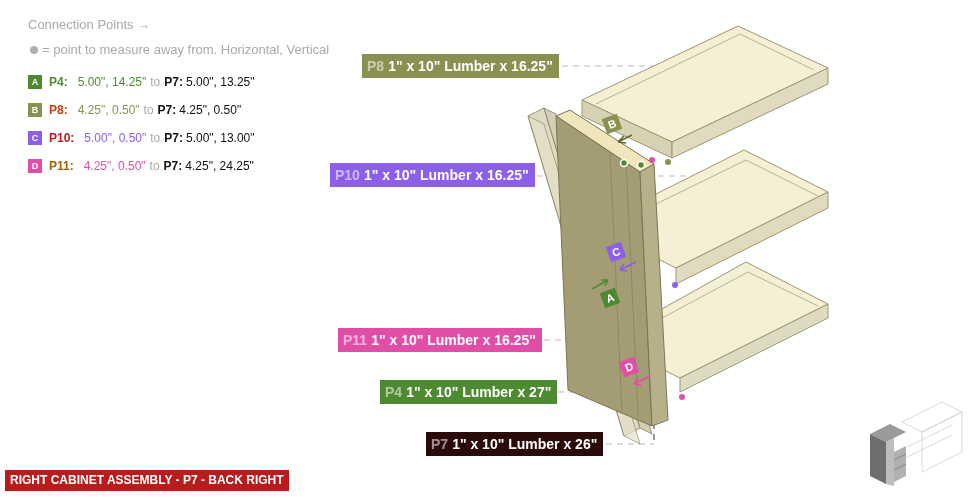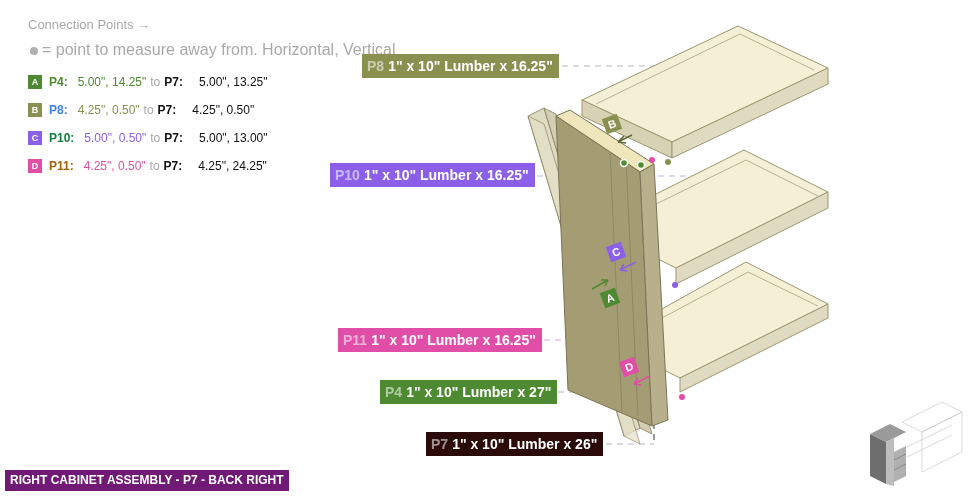"= point to measure away" .legend-note { font-size: 16px -> 13px }
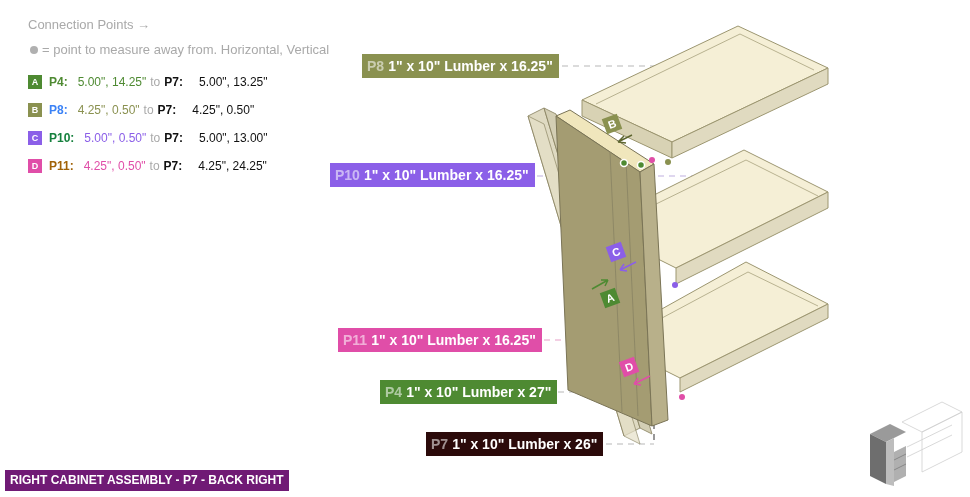"P7:" .conn .to-part { margin-right: 16px -> 3px }
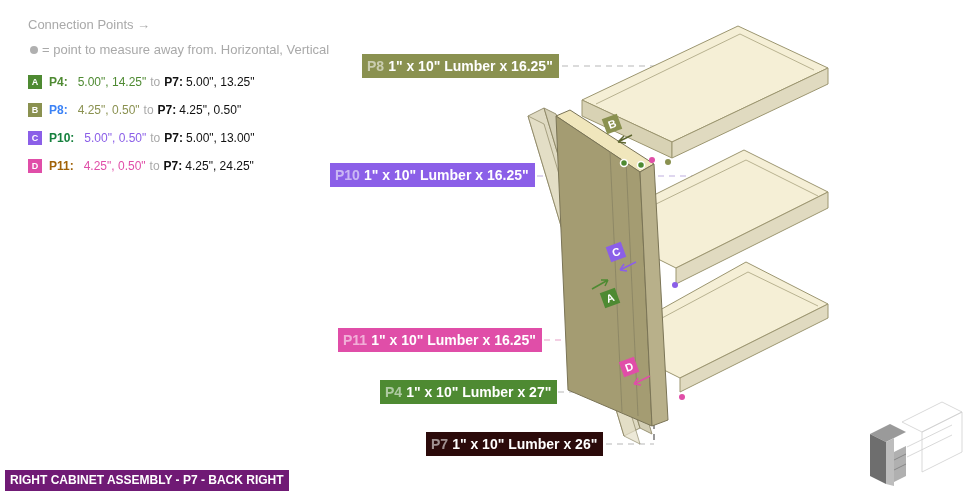"P8:" span.from-part { color: #3b82f6 -> #c2410c }
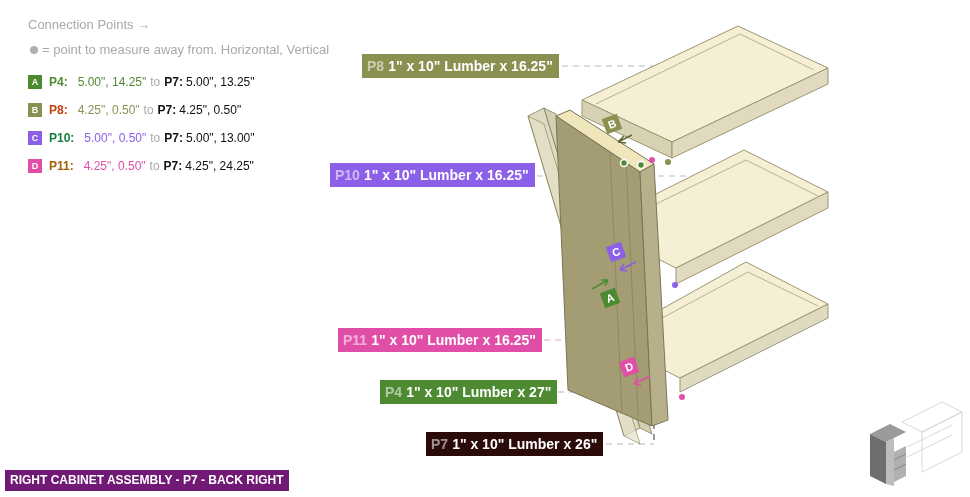"P10:" span.from-part { color: #15803d -> #b91c1c }
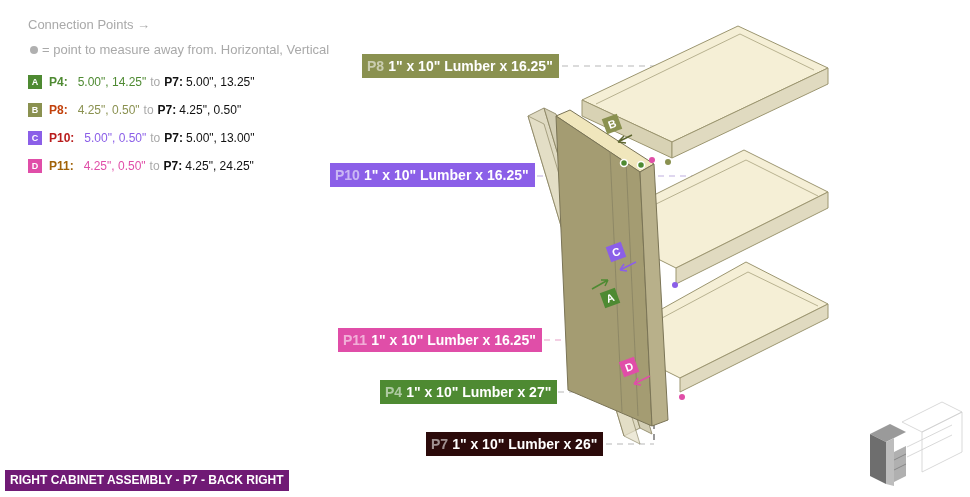"RIGHT CABINET ASSEMBLY - P7" .title-bar { background: #701a75 -> #b91c1c }
